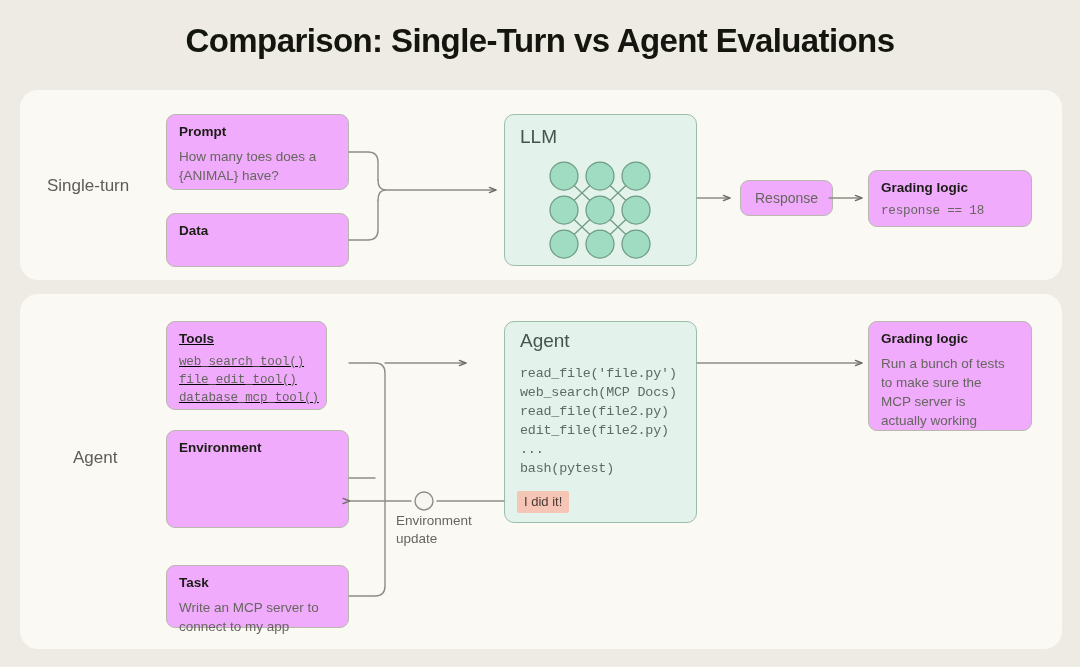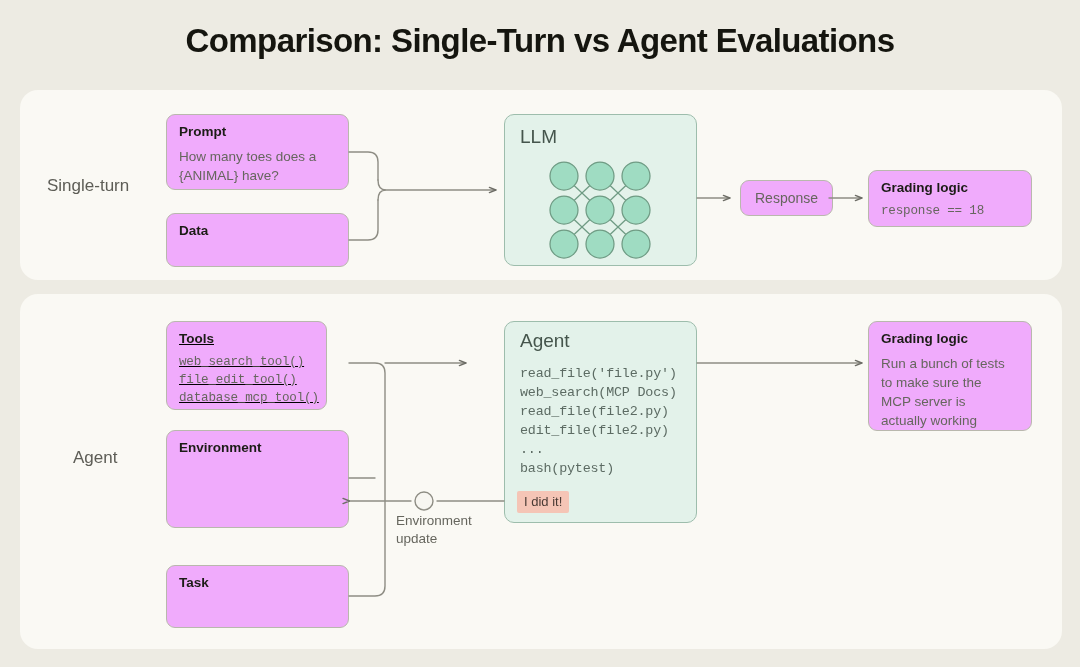"Write an MCP server to" div.card-body { html: none -> <div>Write an MCP server to connect to my app</div> }
